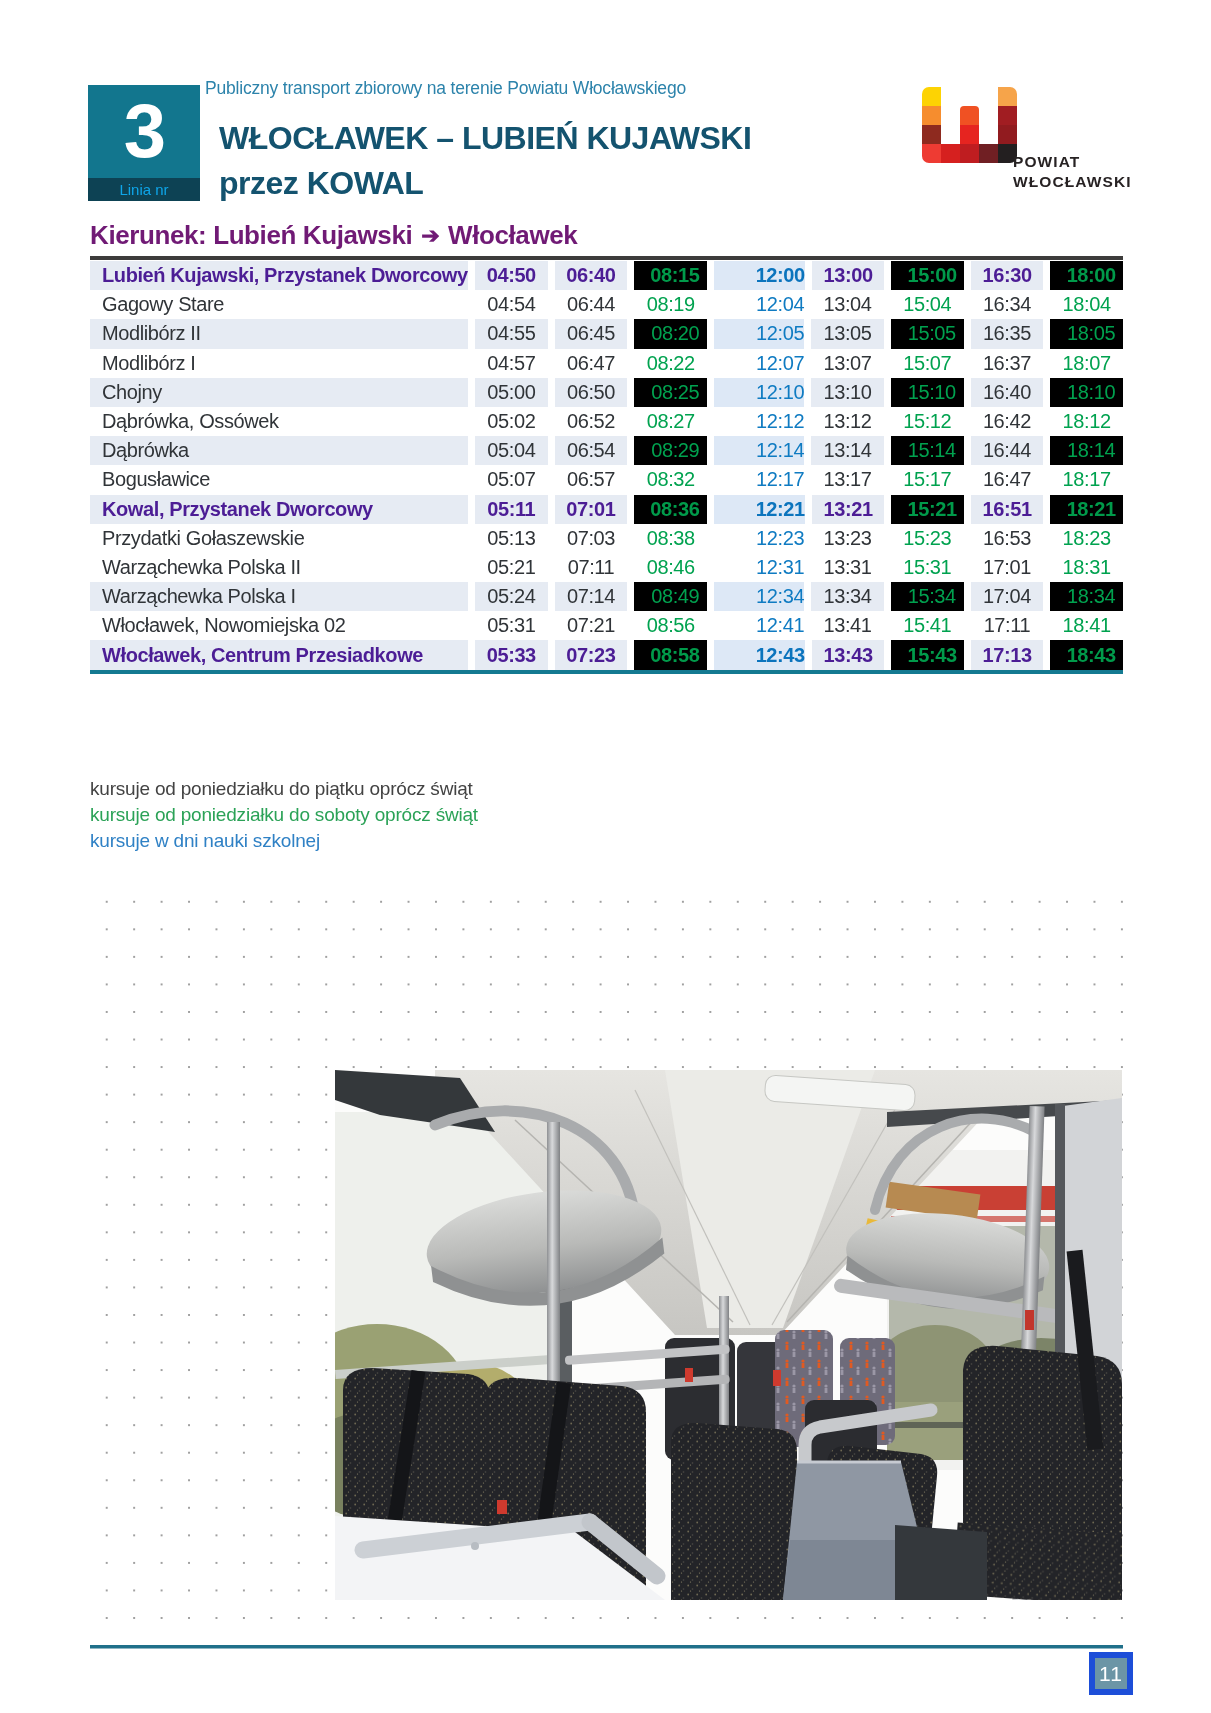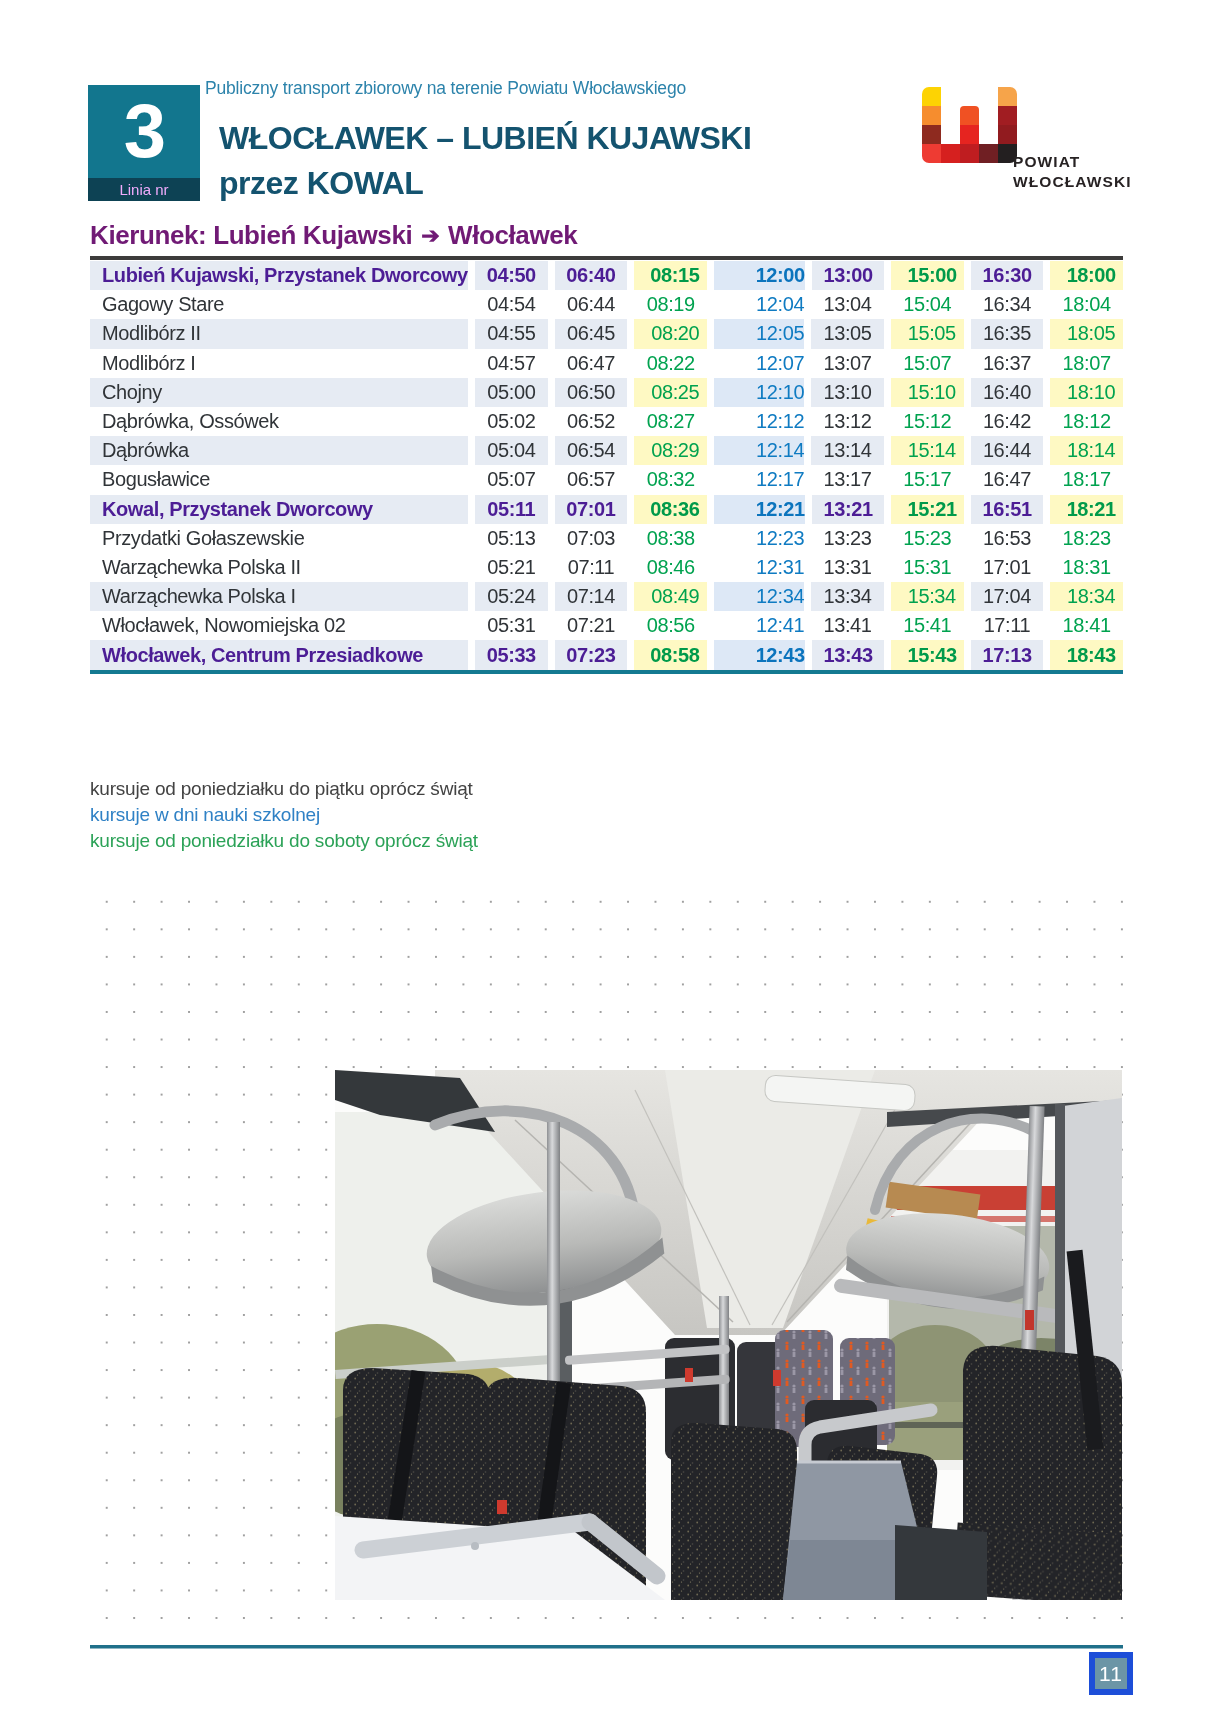"Linia nr" .line-label { color: #f0abfc -> #0ea5e9 }
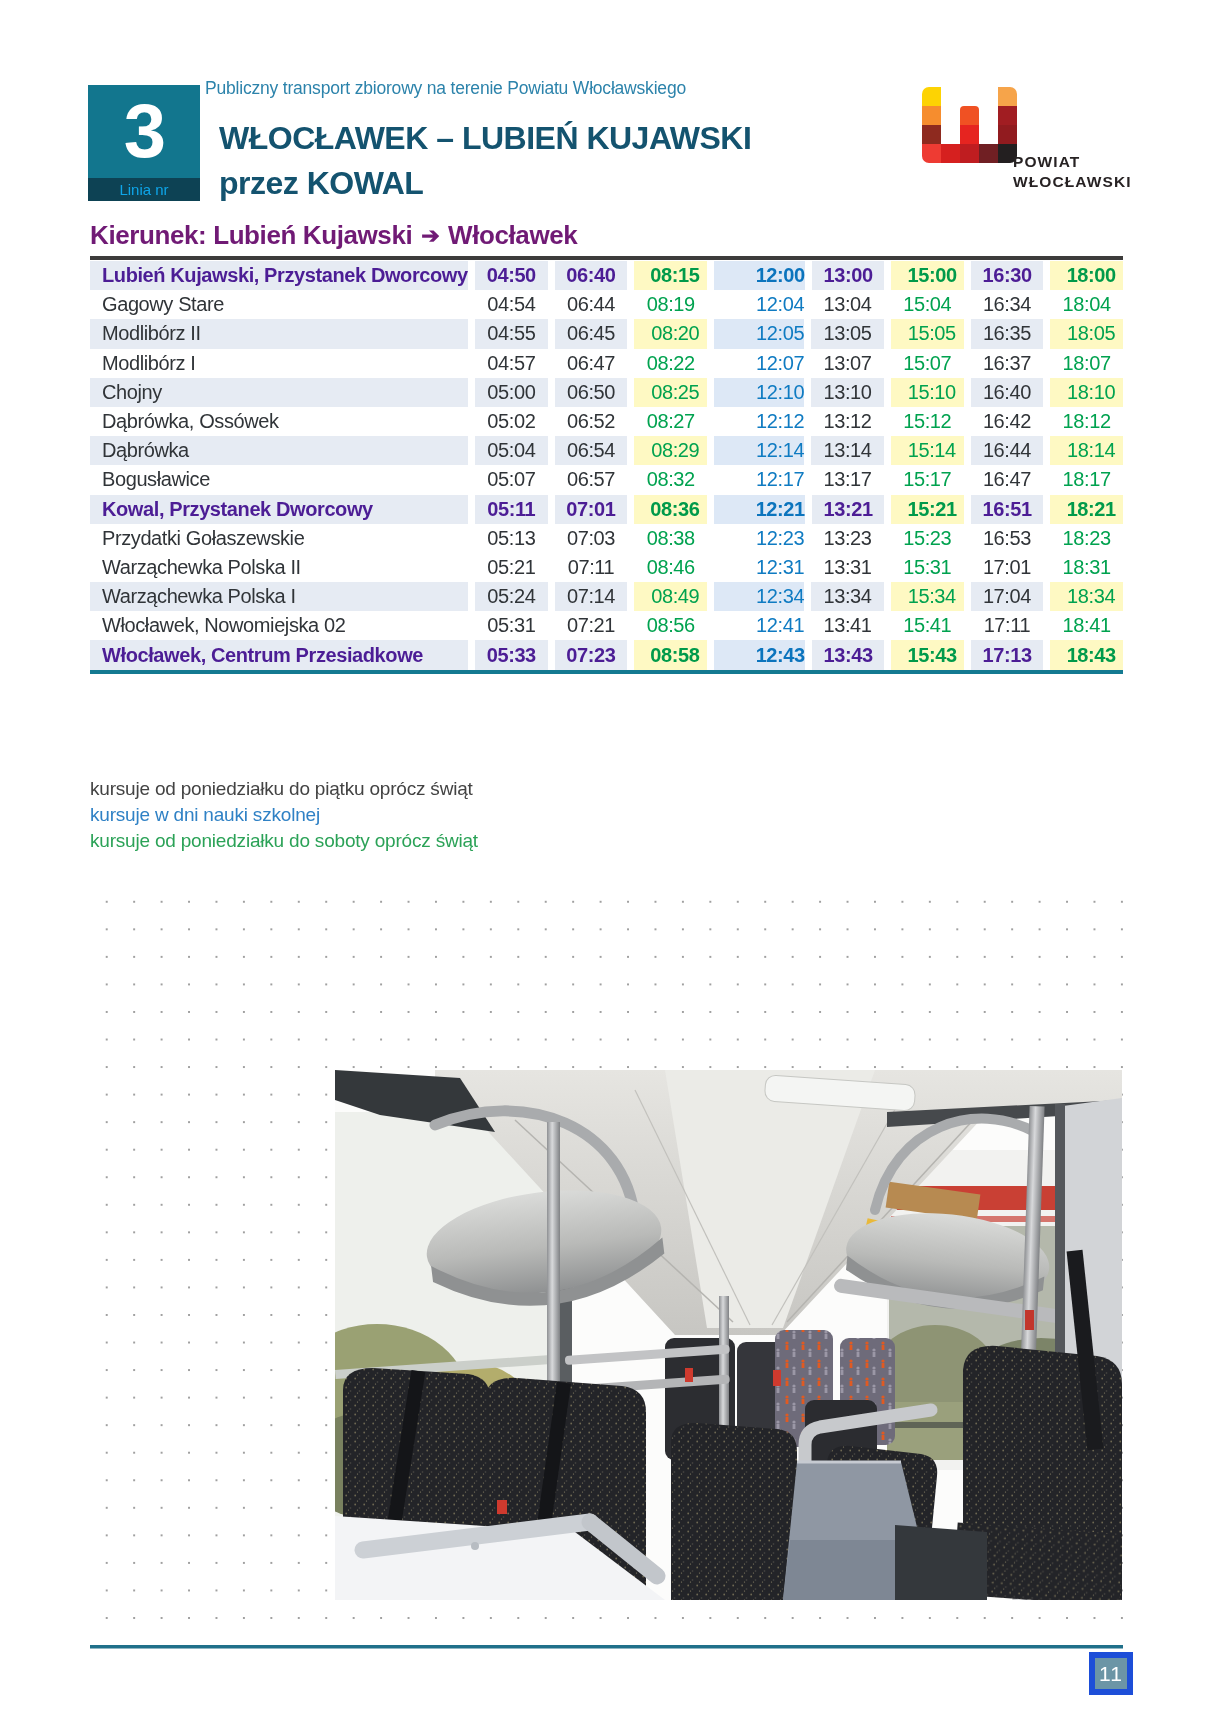"08:15" .trow.striped .cell.col-green { background: #fef9c3 -> #000000 }
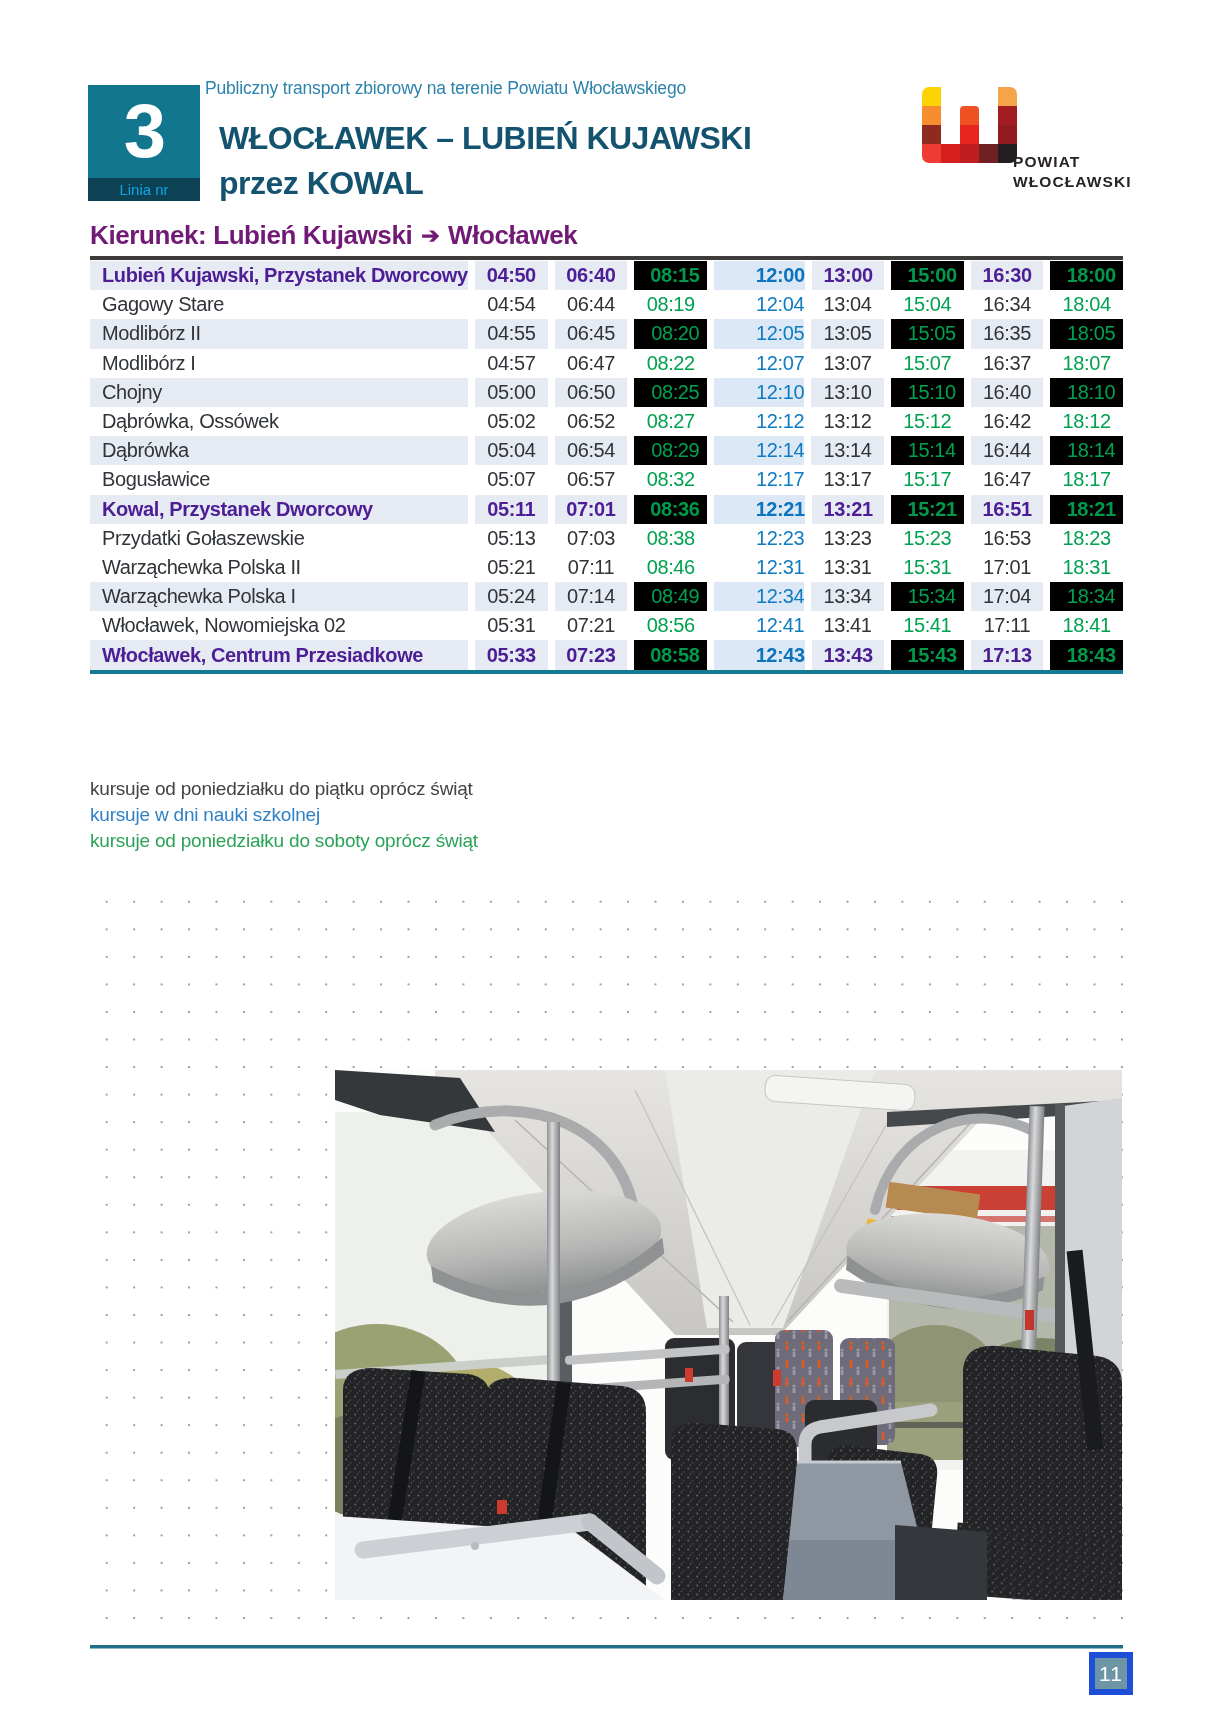"kursuje w dni nauki szkolnej" div { order: before "kursuje od poniedziałku do soboty" -> after "kursuje od poniedziałku do soboty" }
